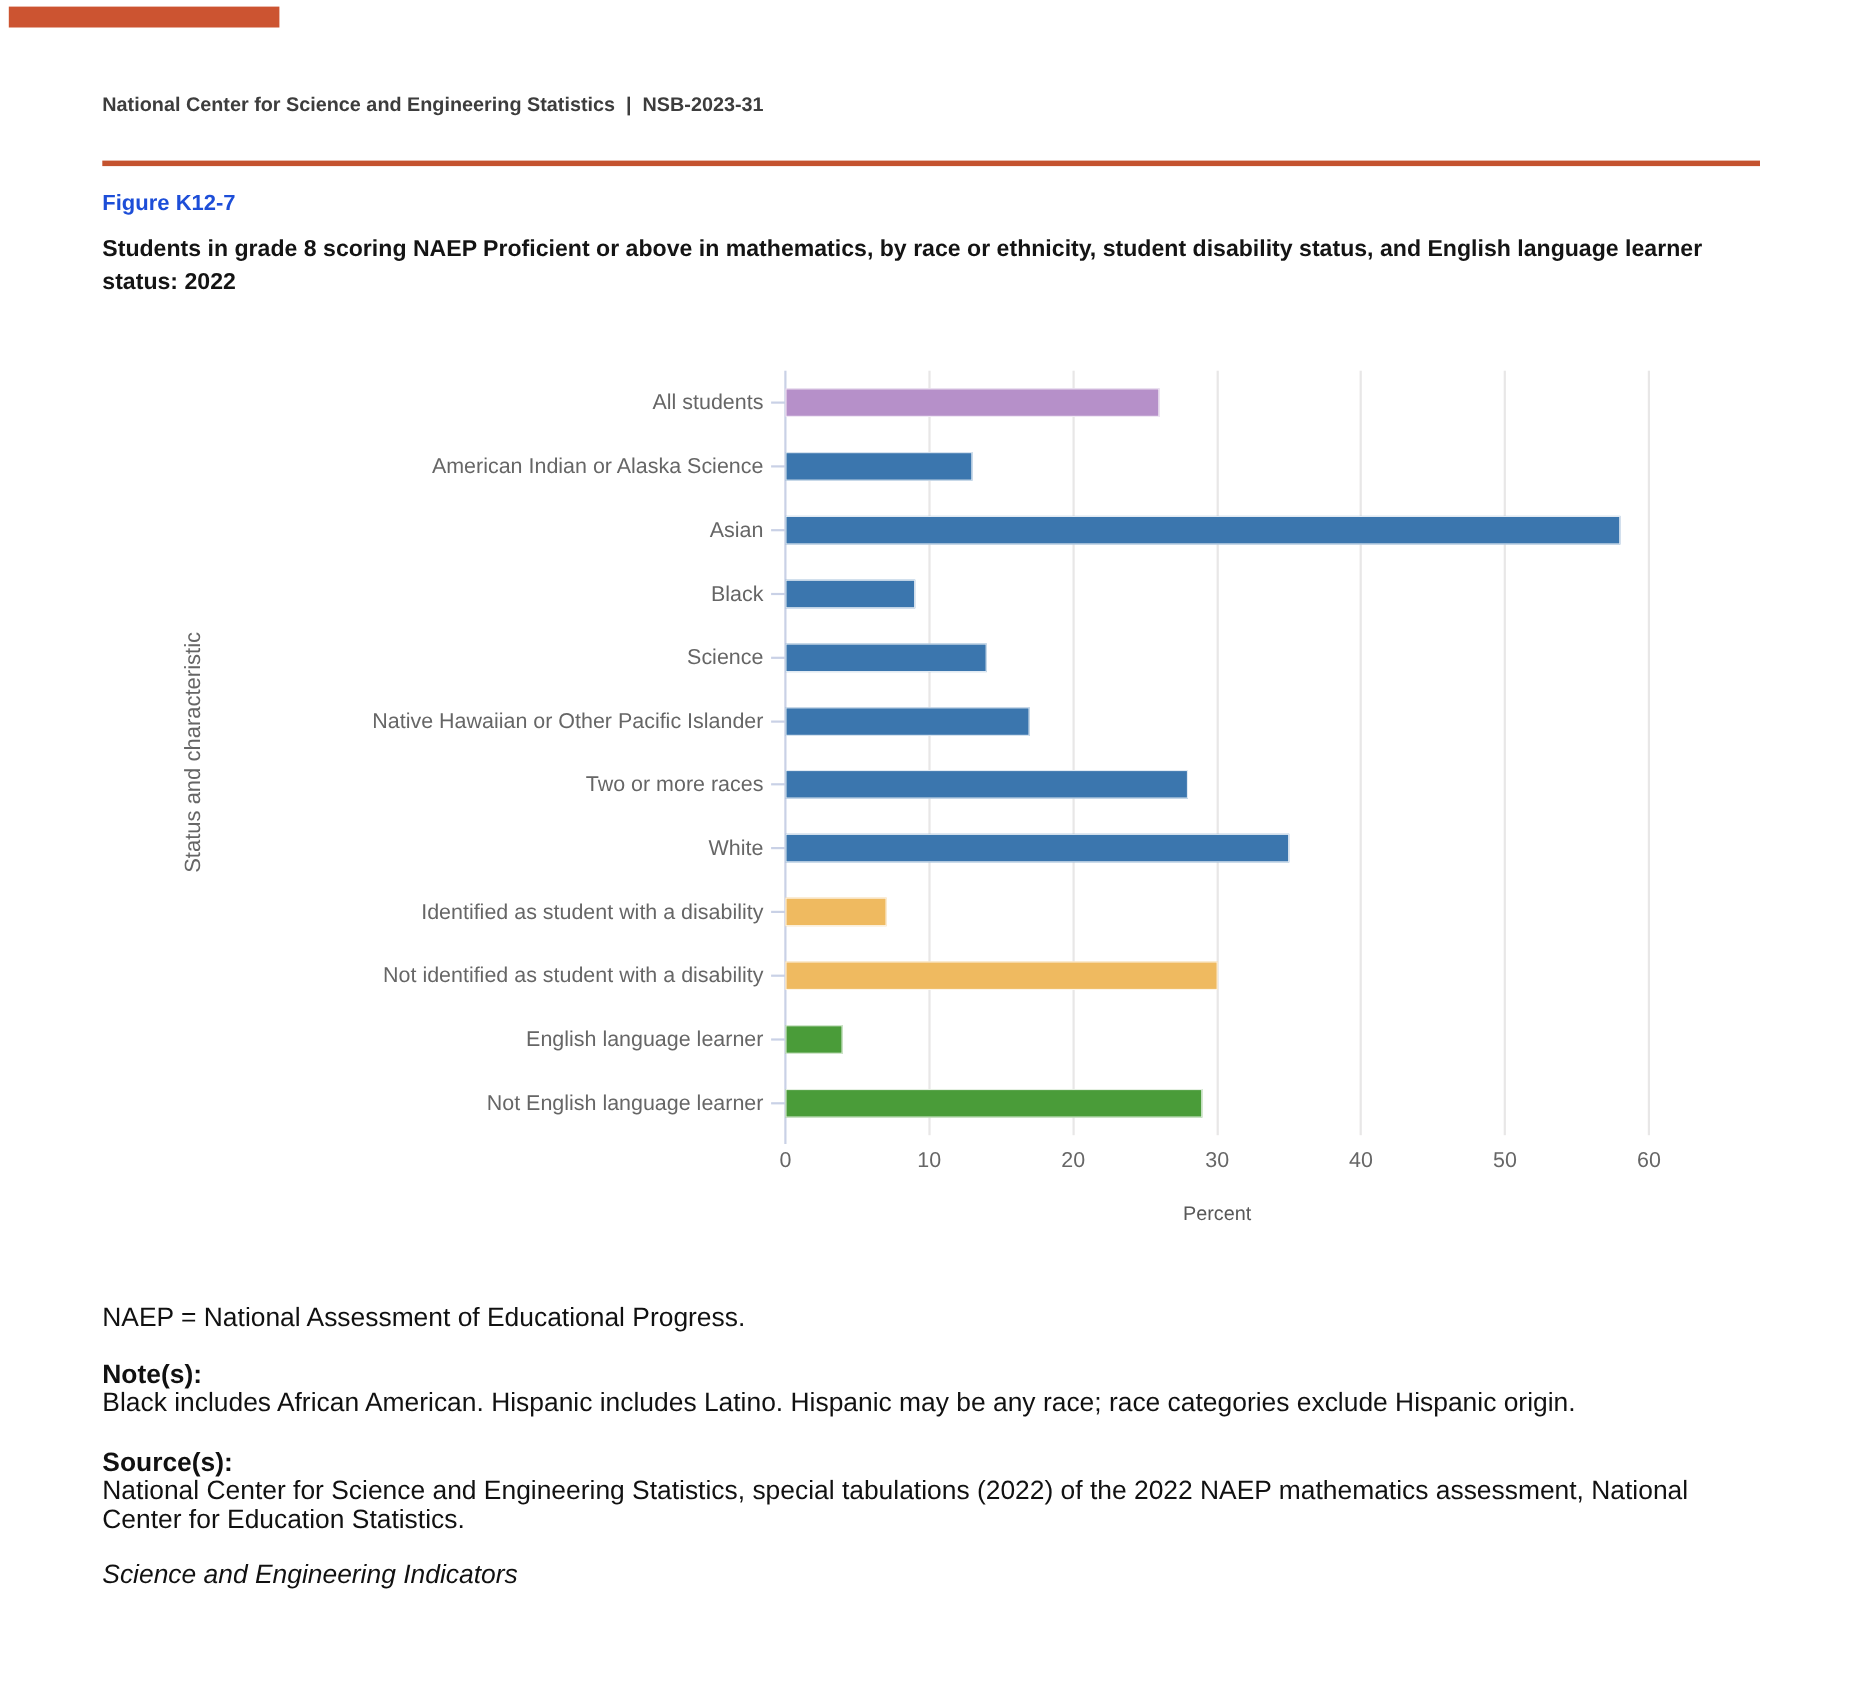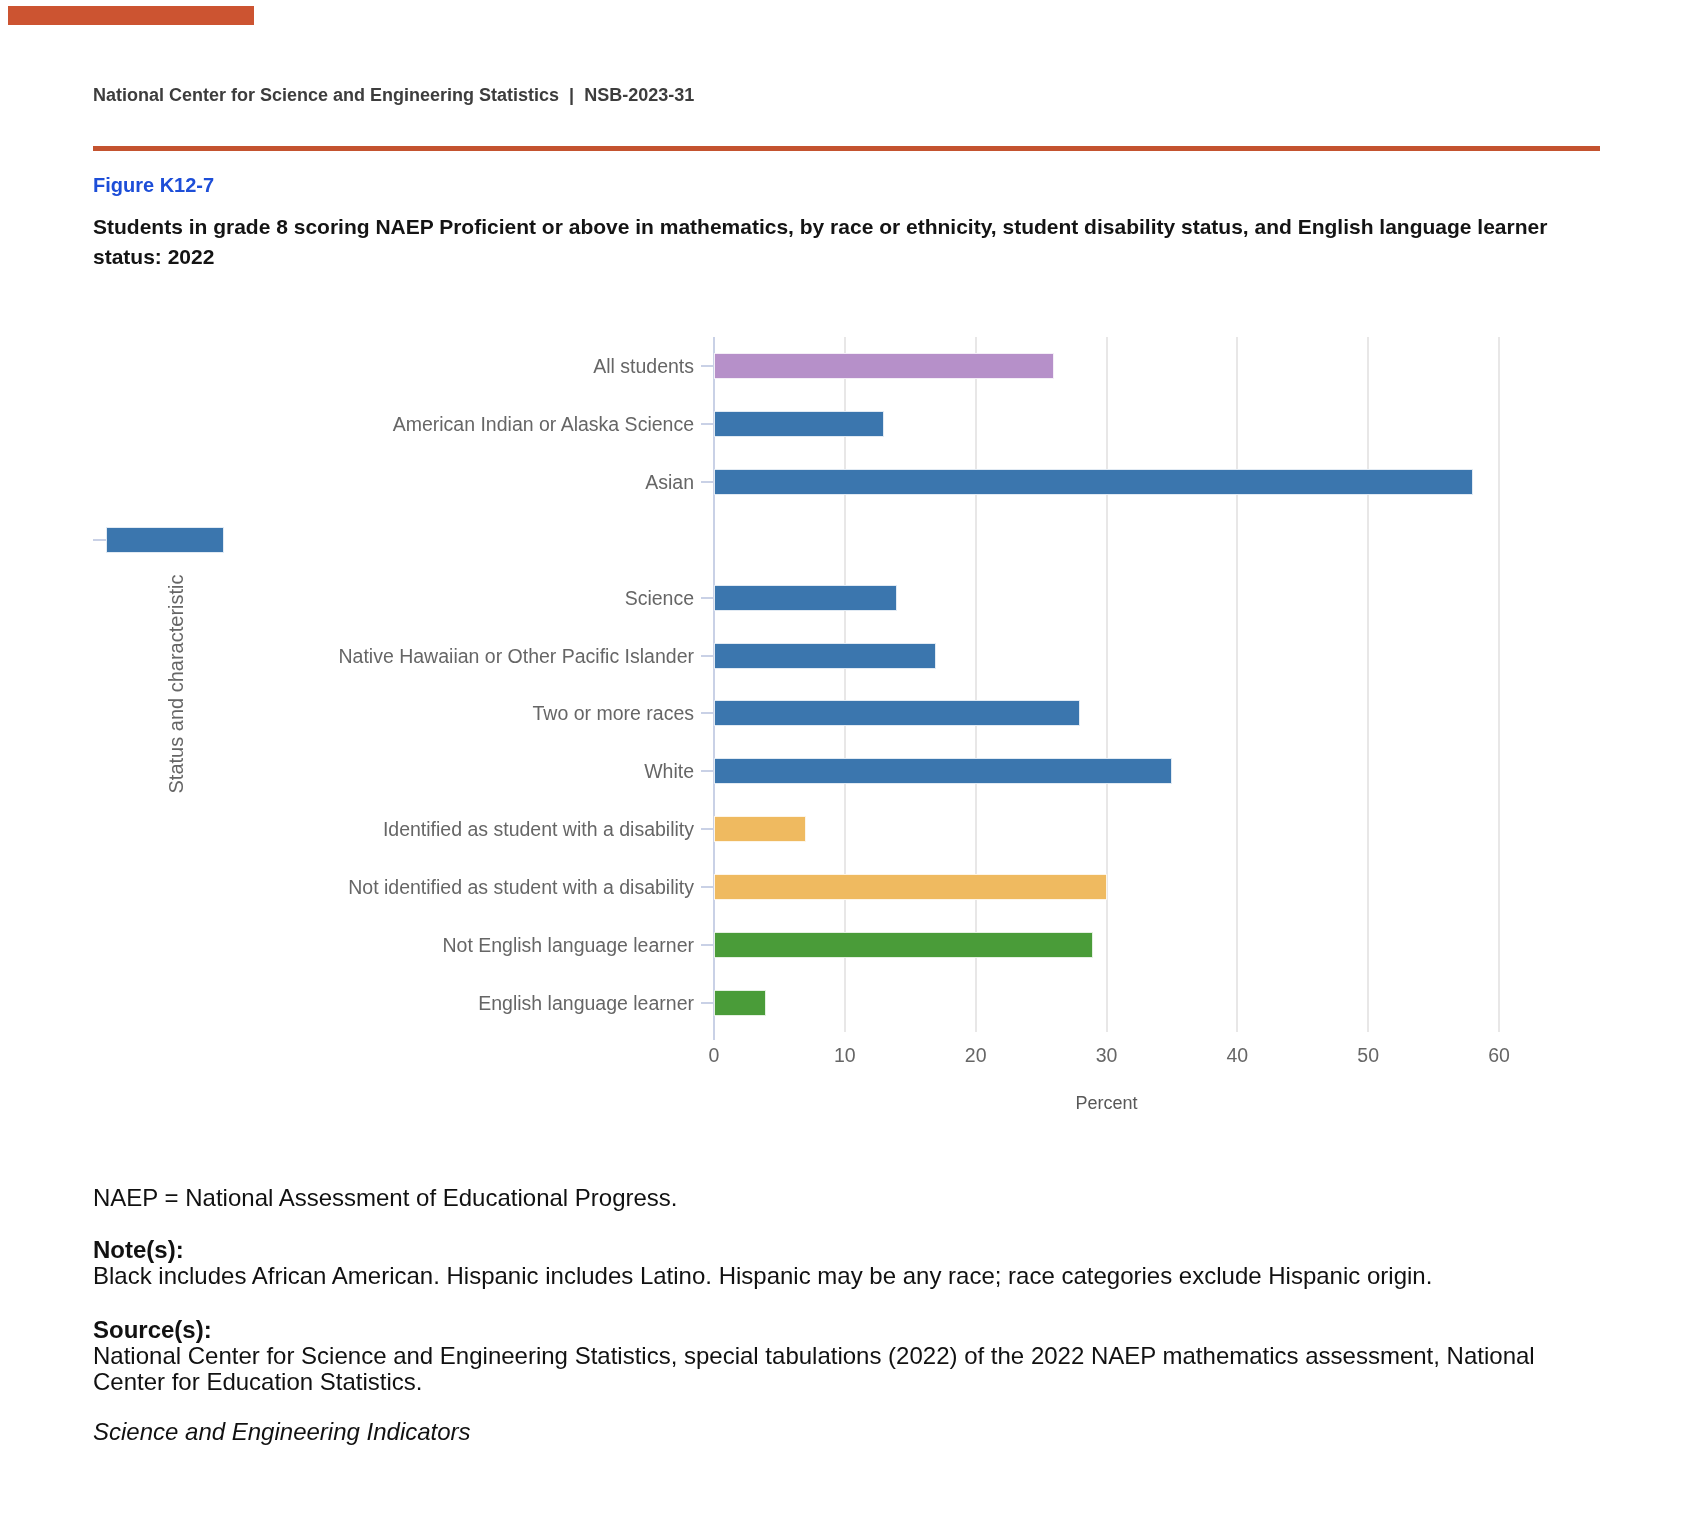"Black" div.cat-label { html: none -> <div>Black</div> }
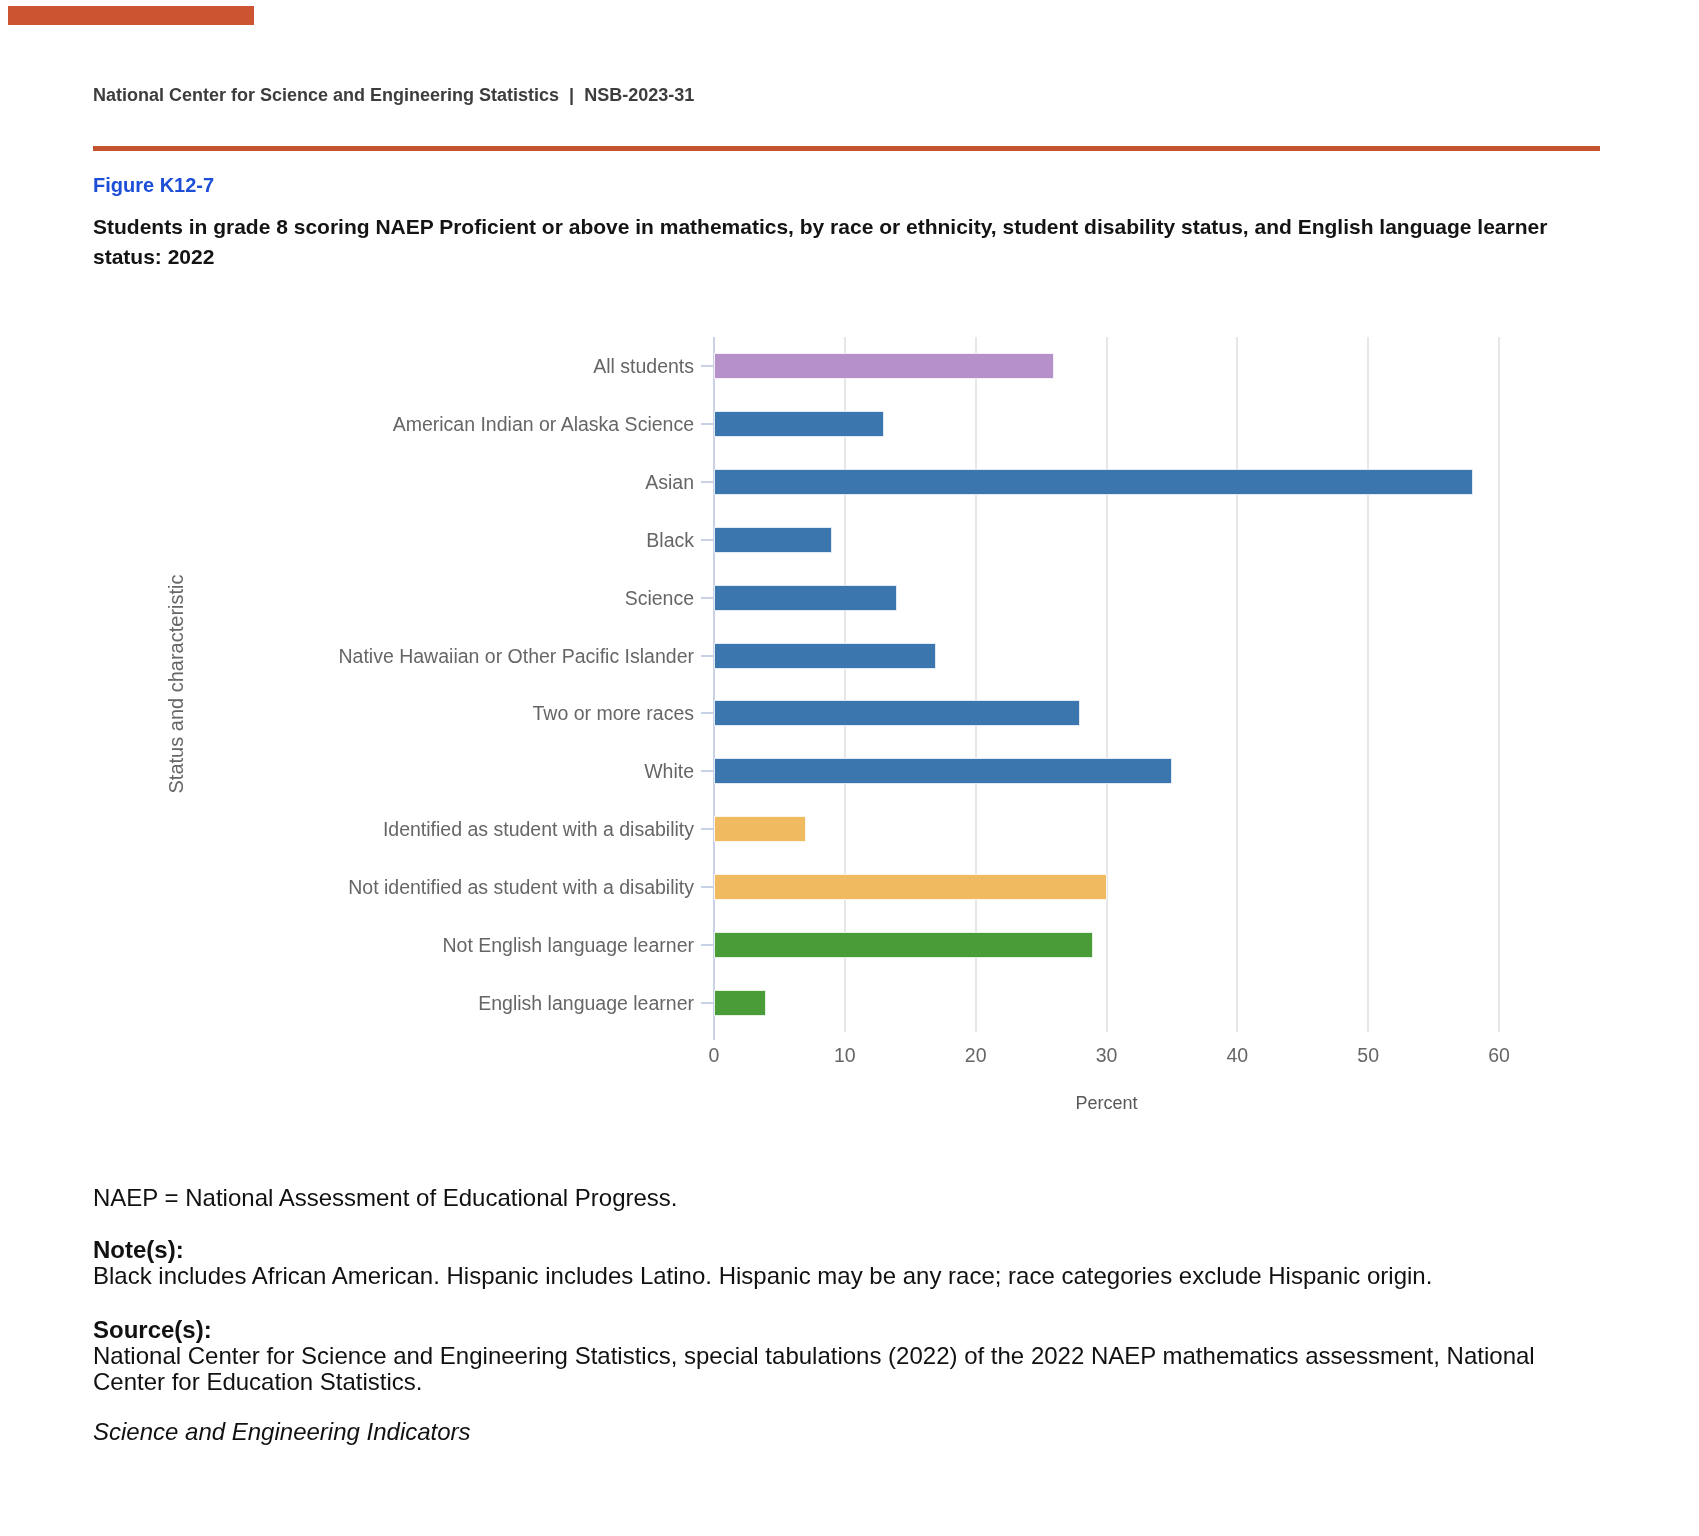"Not English language learner" div.crow { order: before "English language learner" -> after "English language learner" }
